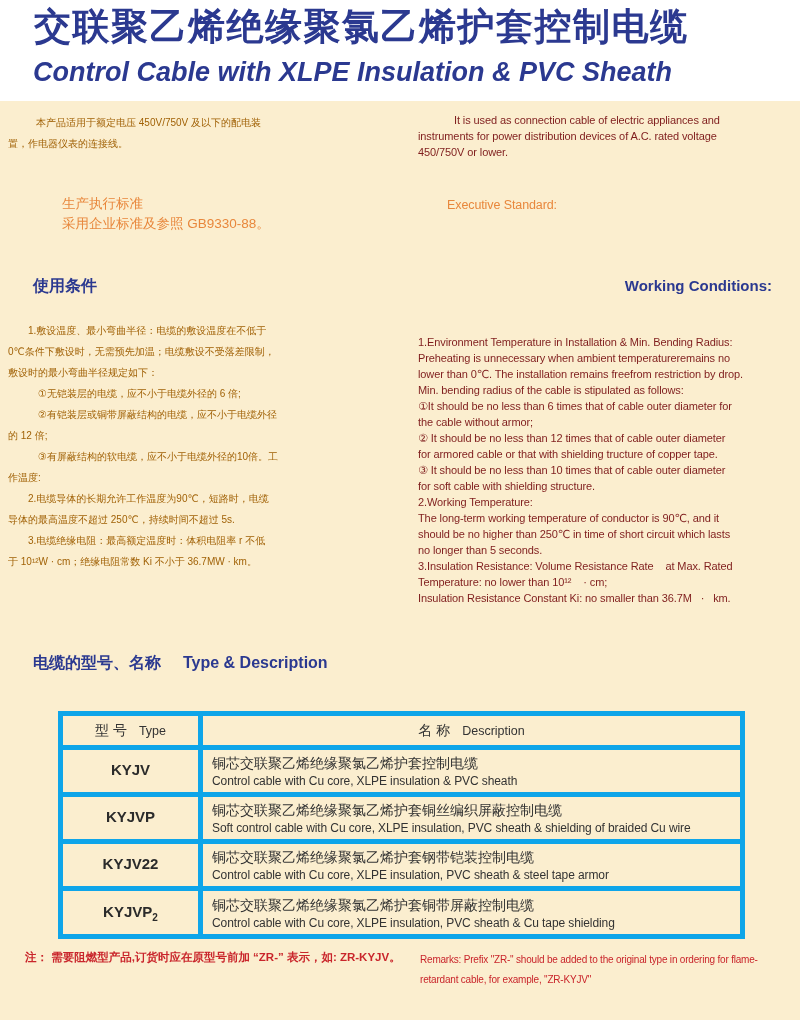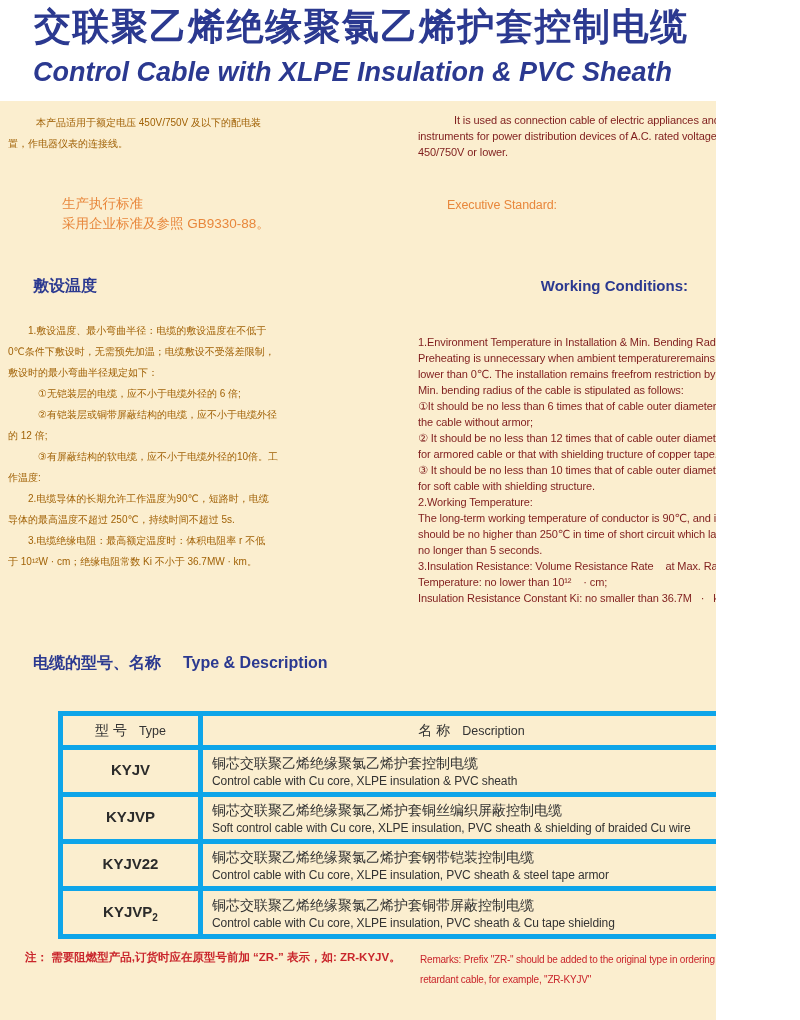"交联聚乙烯绝缘聚氯乙烯护套控制电缆" .page { width: 716px -> 800px }
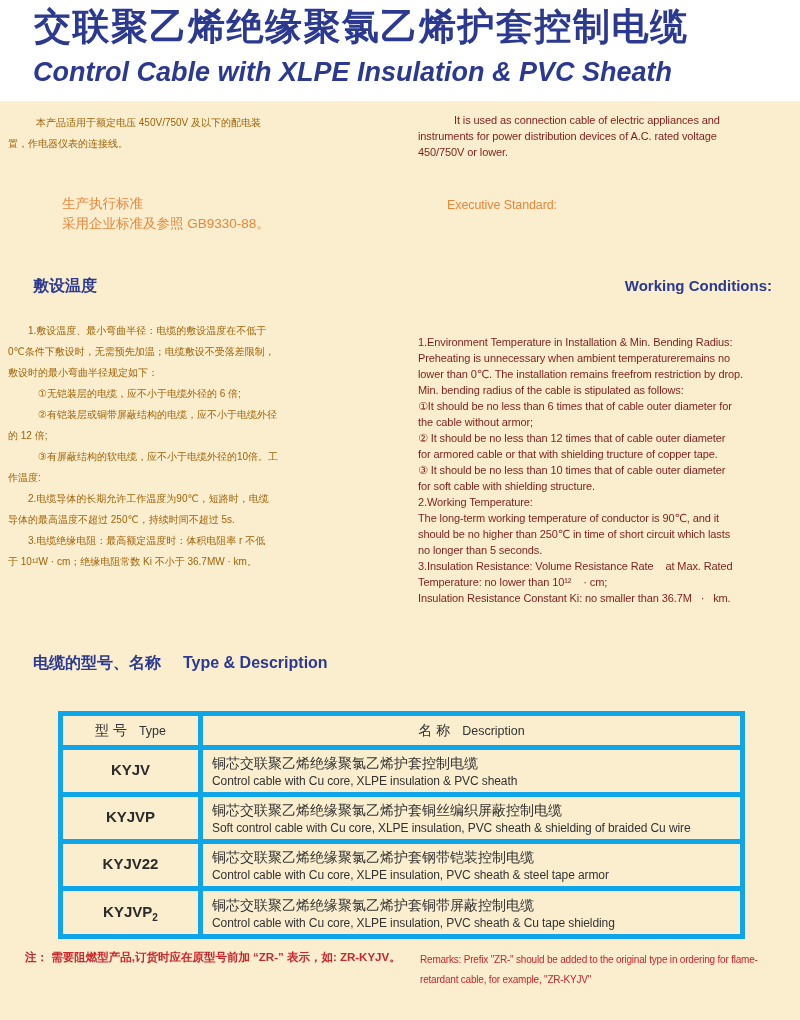"敷设温度" div.abs { text: 敷设温度 -> 使用条件 }
